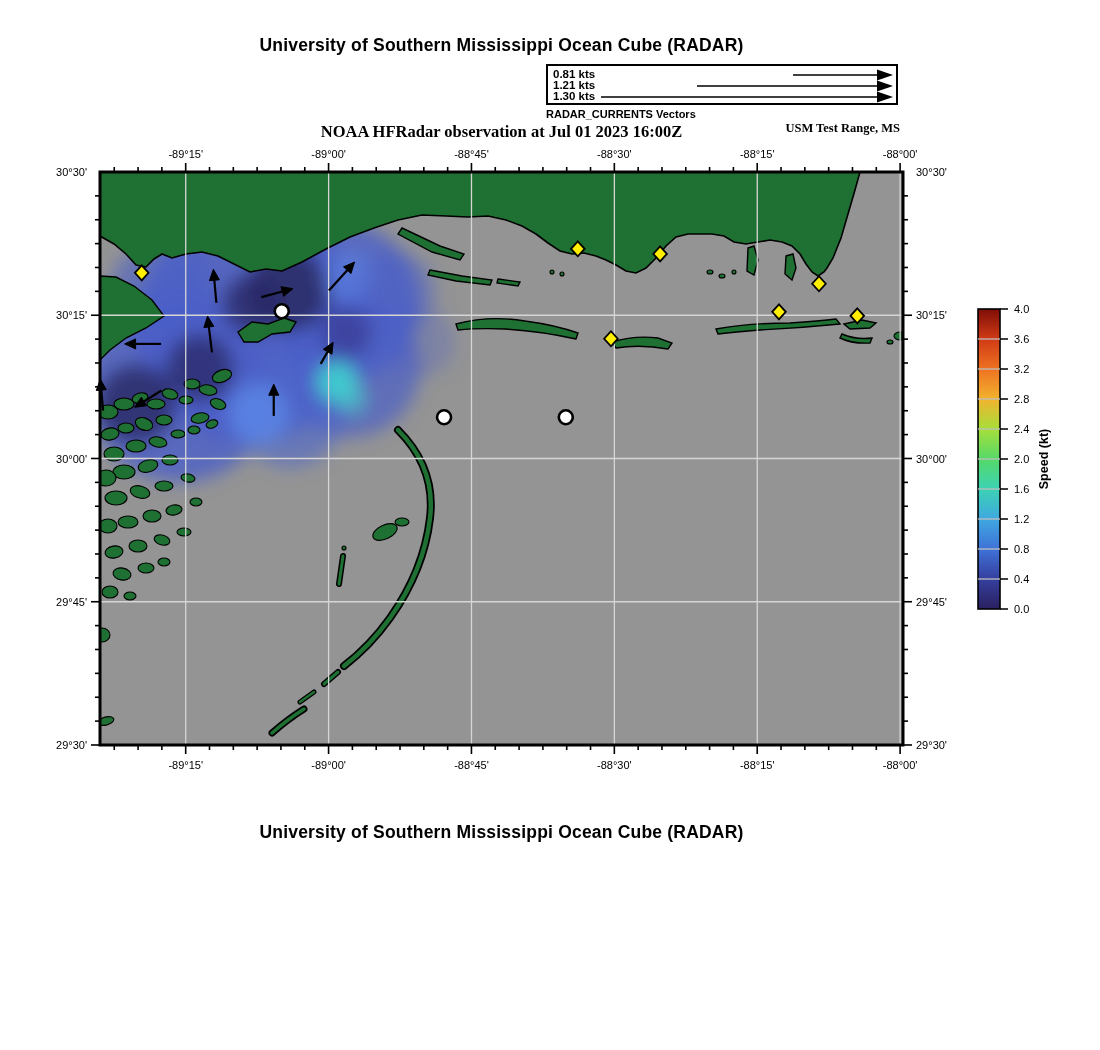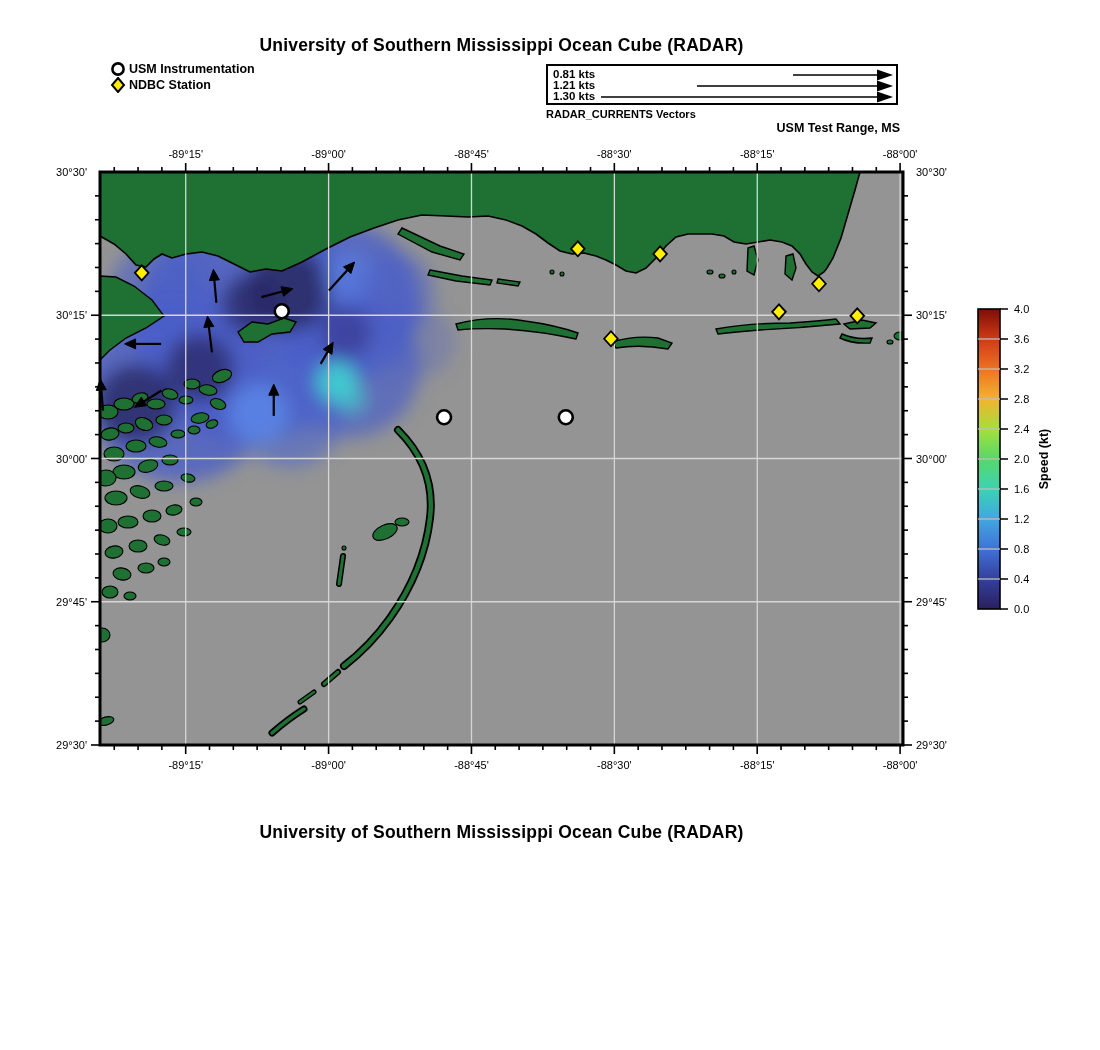"USM Instrumentation" div.abs { html: <div> <div> <svg> <circle></circle> </svg> <span>USM Instrumentation</span> </div> <div> <svg> <path></path> </svg> <span>NDBC Station</span> </div> </div> -> none }
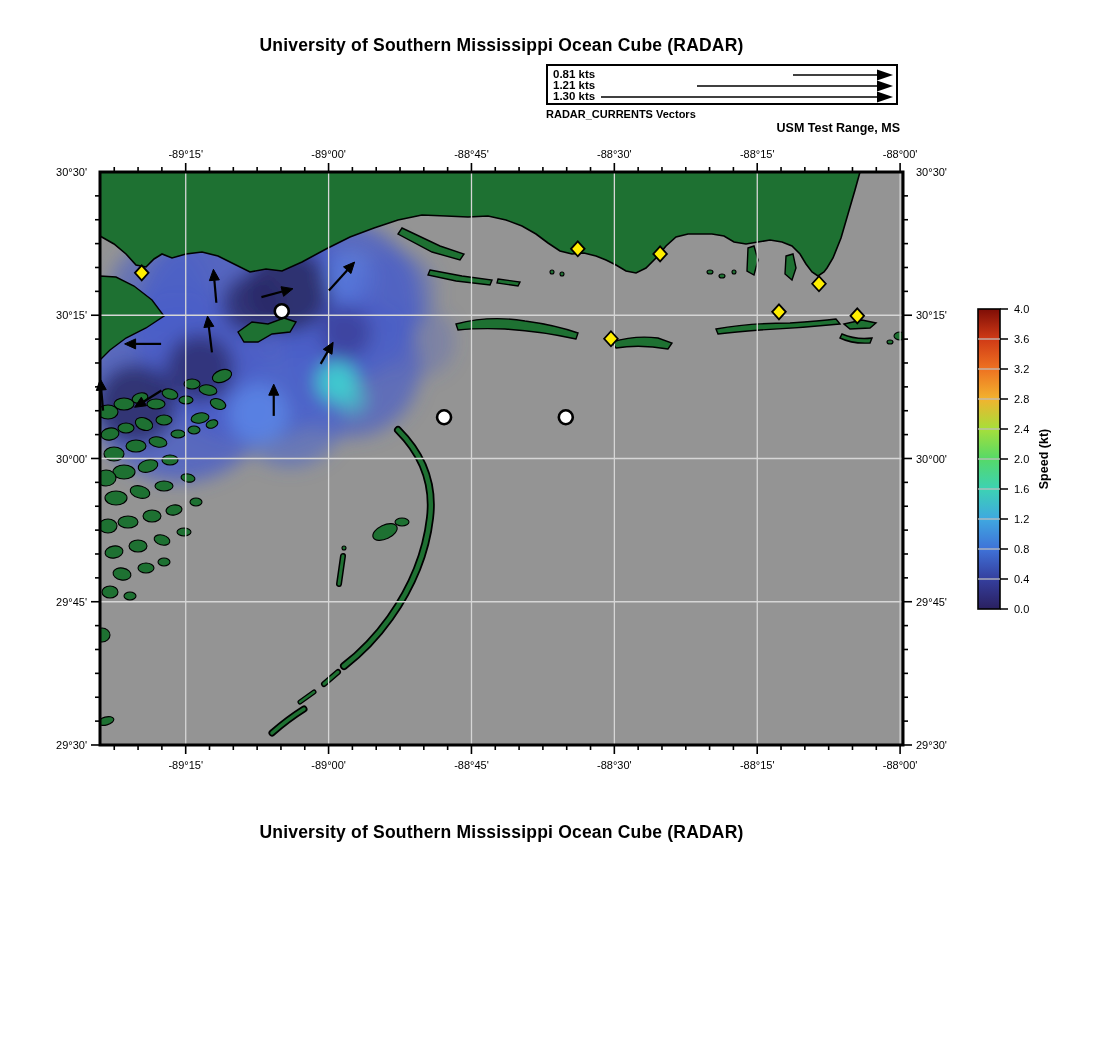"NOAA HFRadar observation at Jul" div.abs { html: none -> <div>NOAA HFRadar observation at Jul 01 2023 16:00Z</div> }
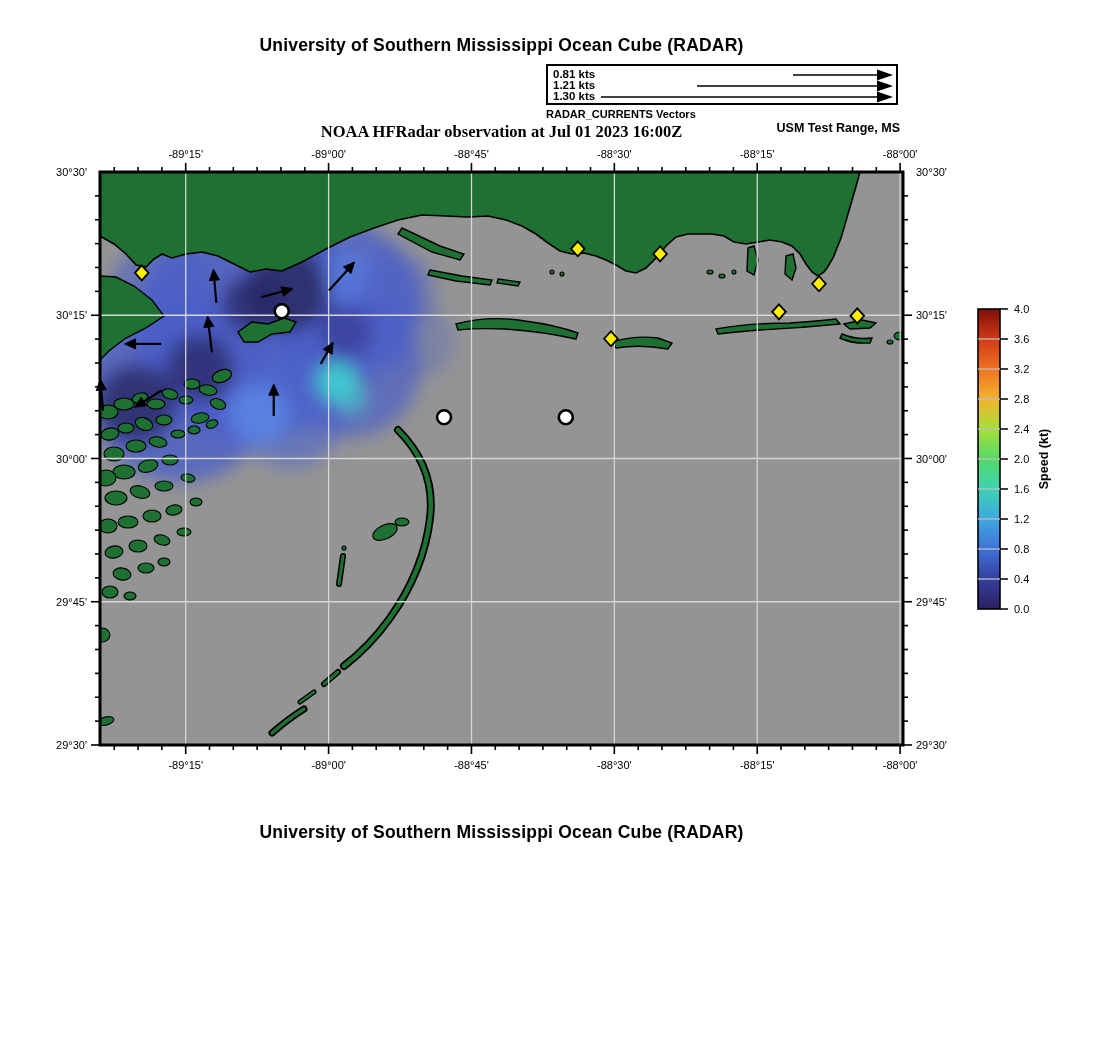"USM Test Range, MS" .range-label { font-family: Liberation Sans, sans-serif -> Liberation Serif, serif }
